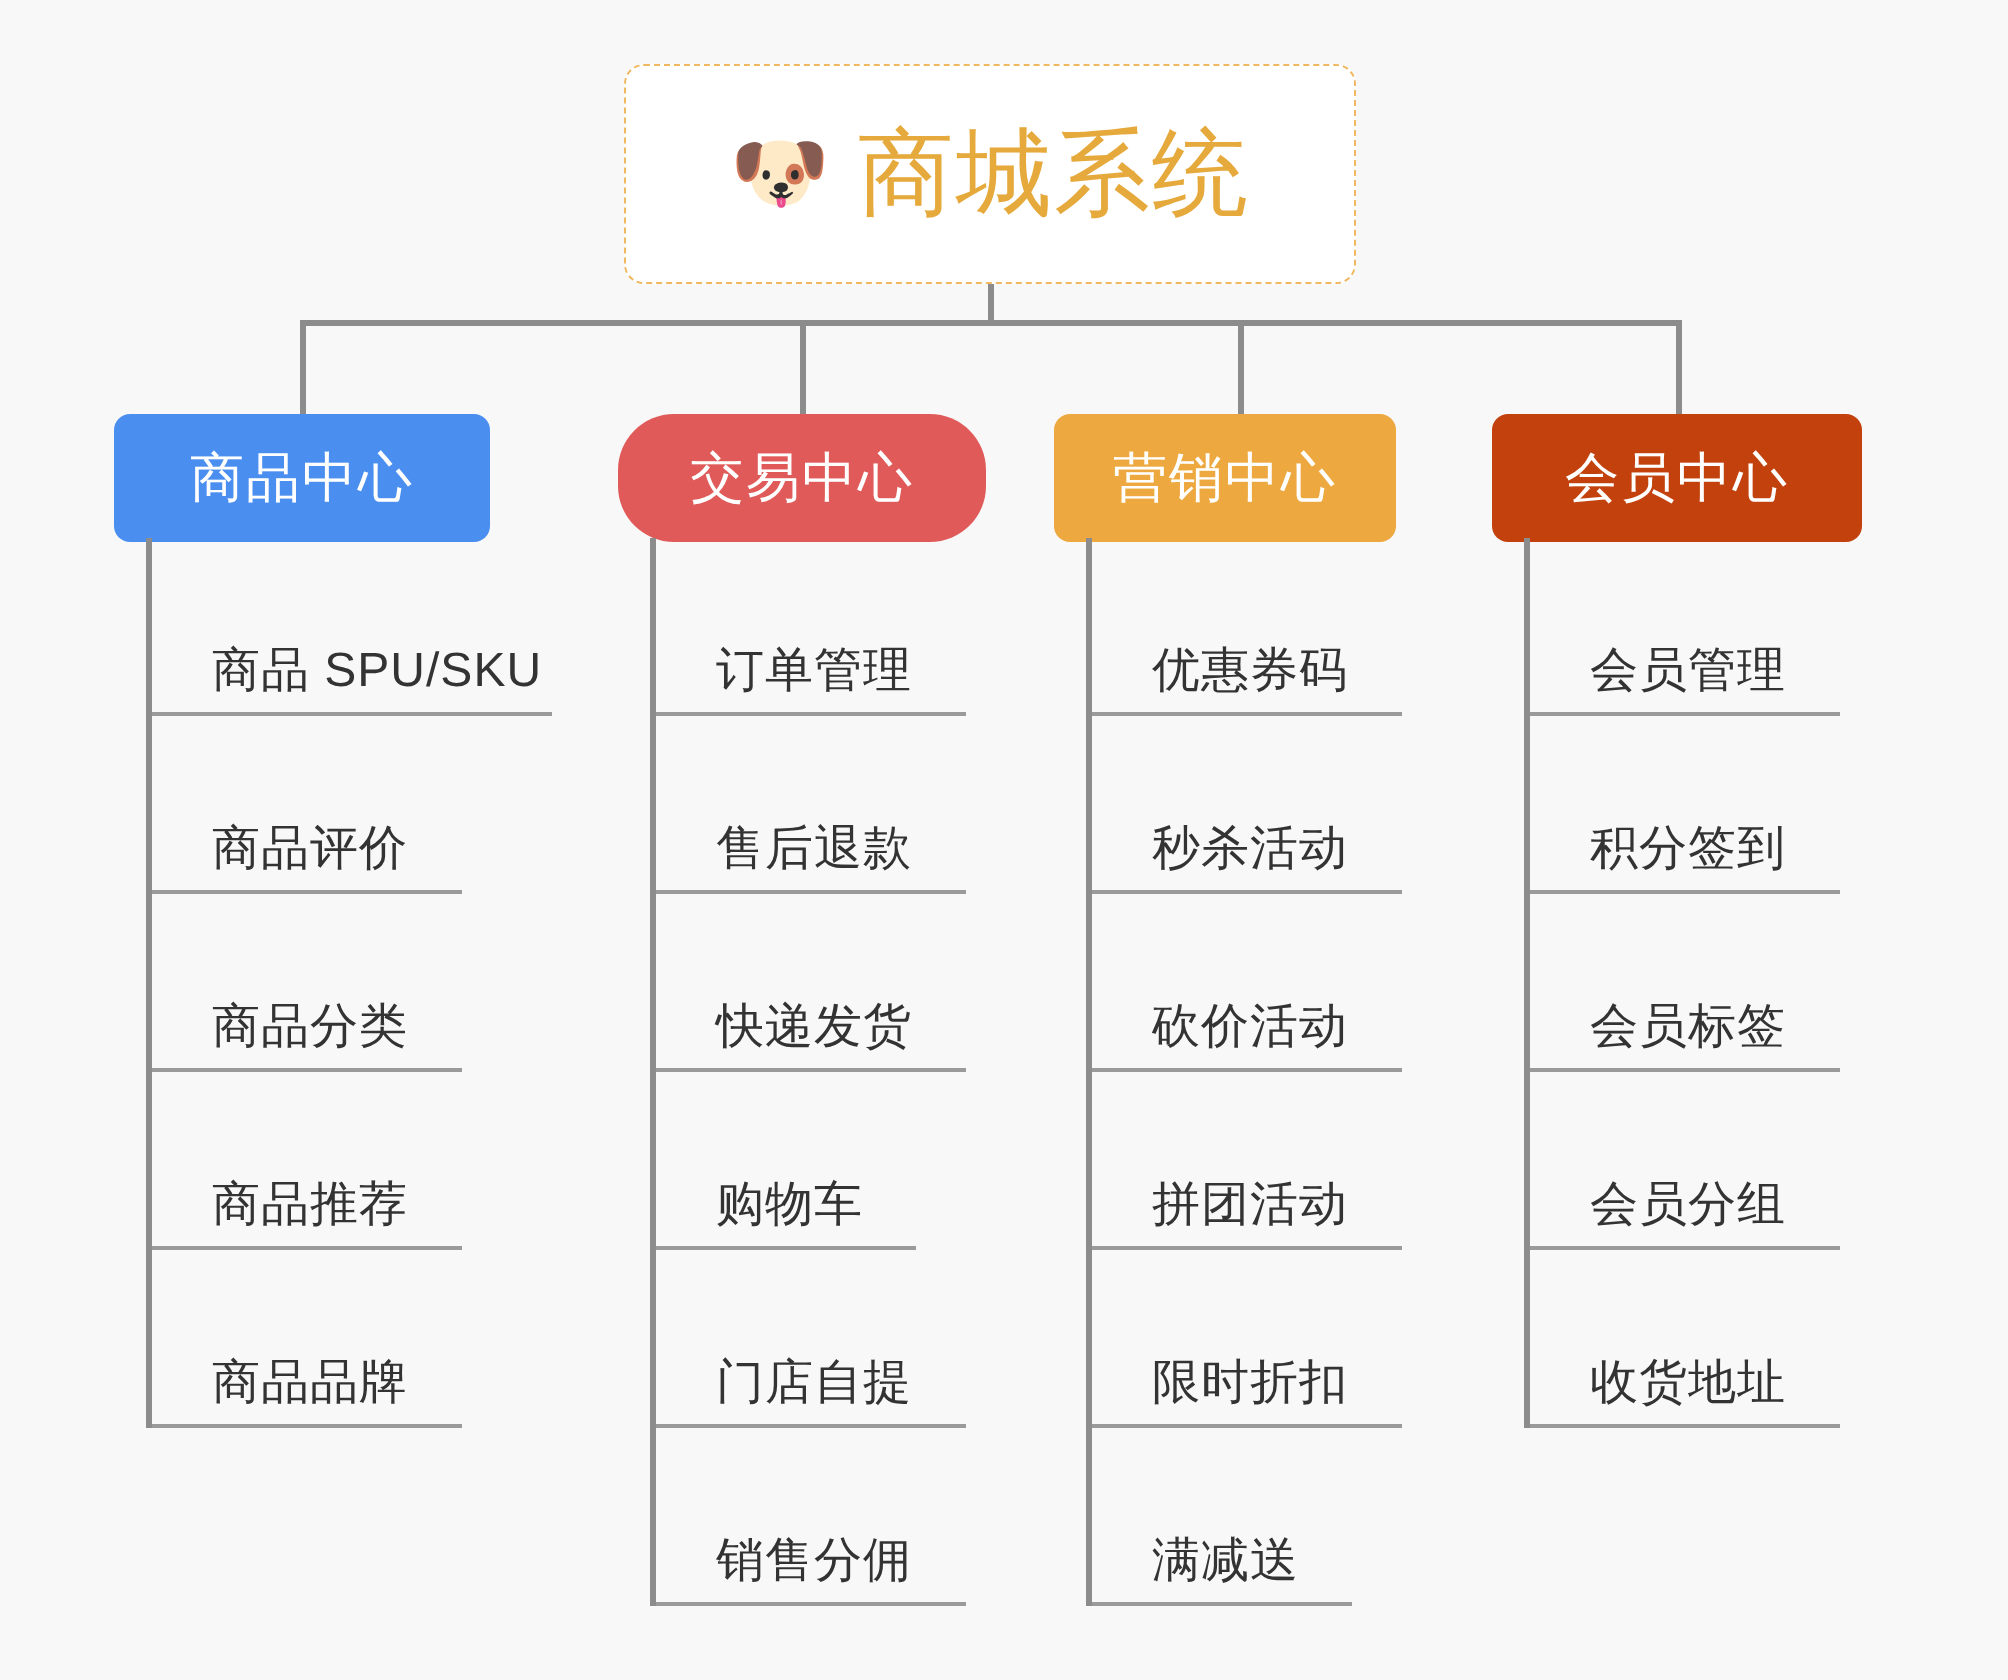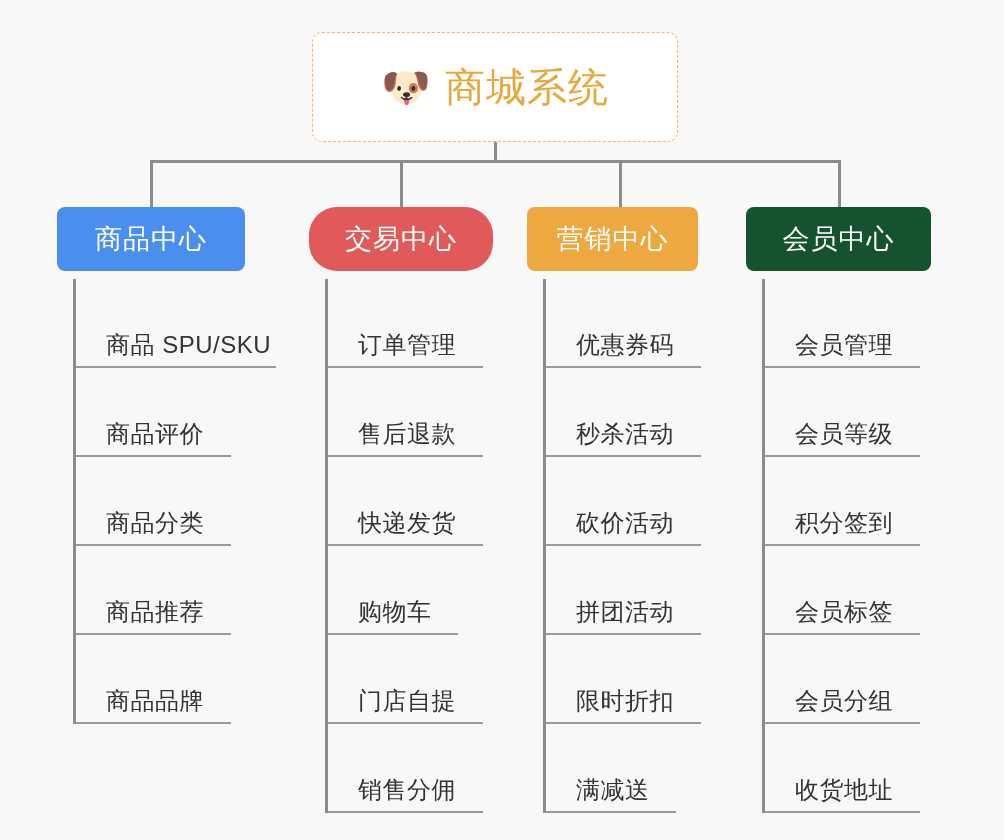"商城系统" .root-title { font-size: 40px -> 48px }
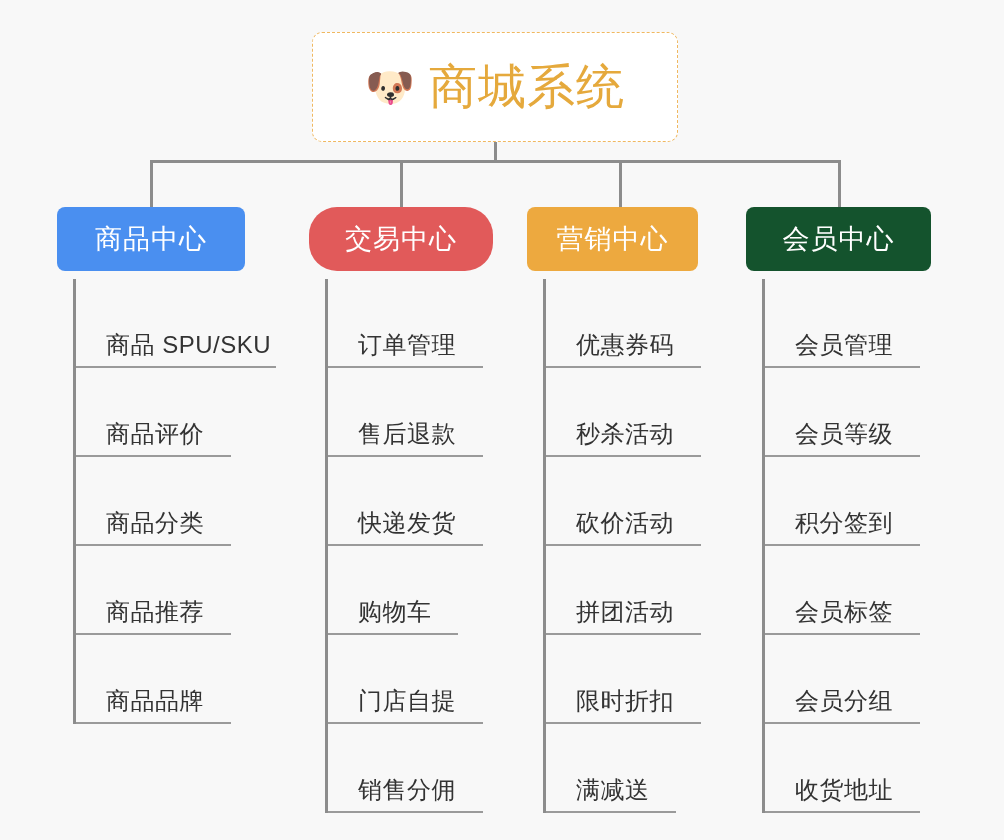"会员中心" div.cat-box { background: #14532d -> #c2410c }
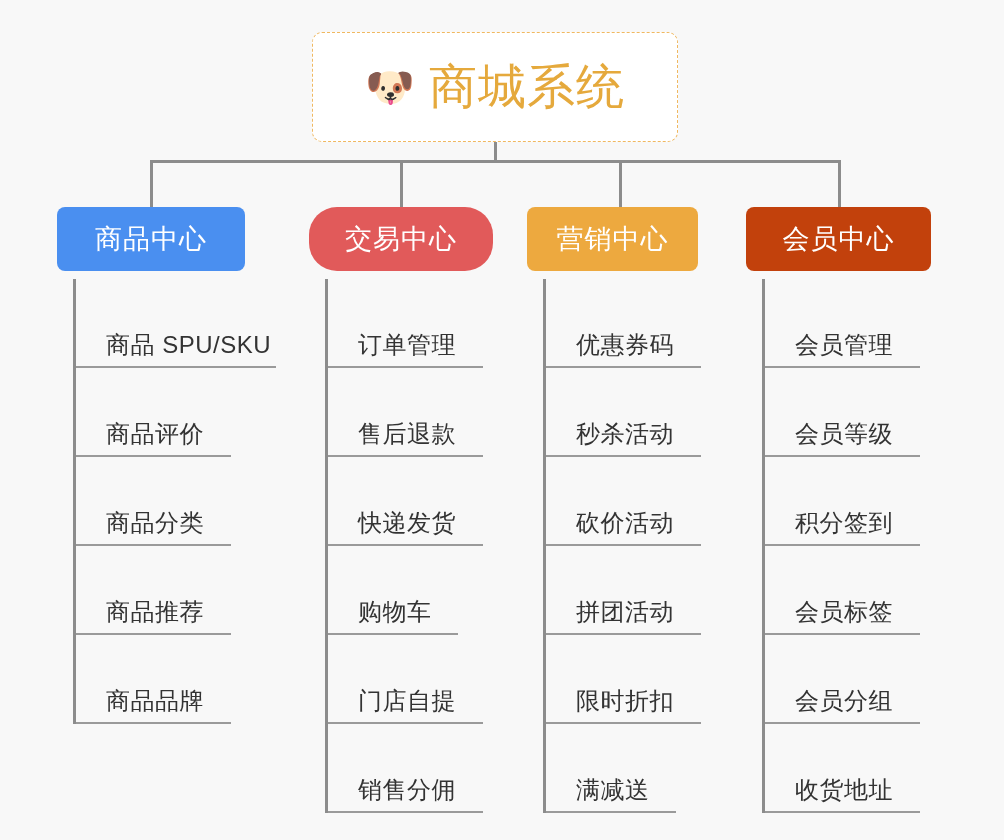"商品 SPU/SKU" .leaf-list { top: 72px -> 62px }
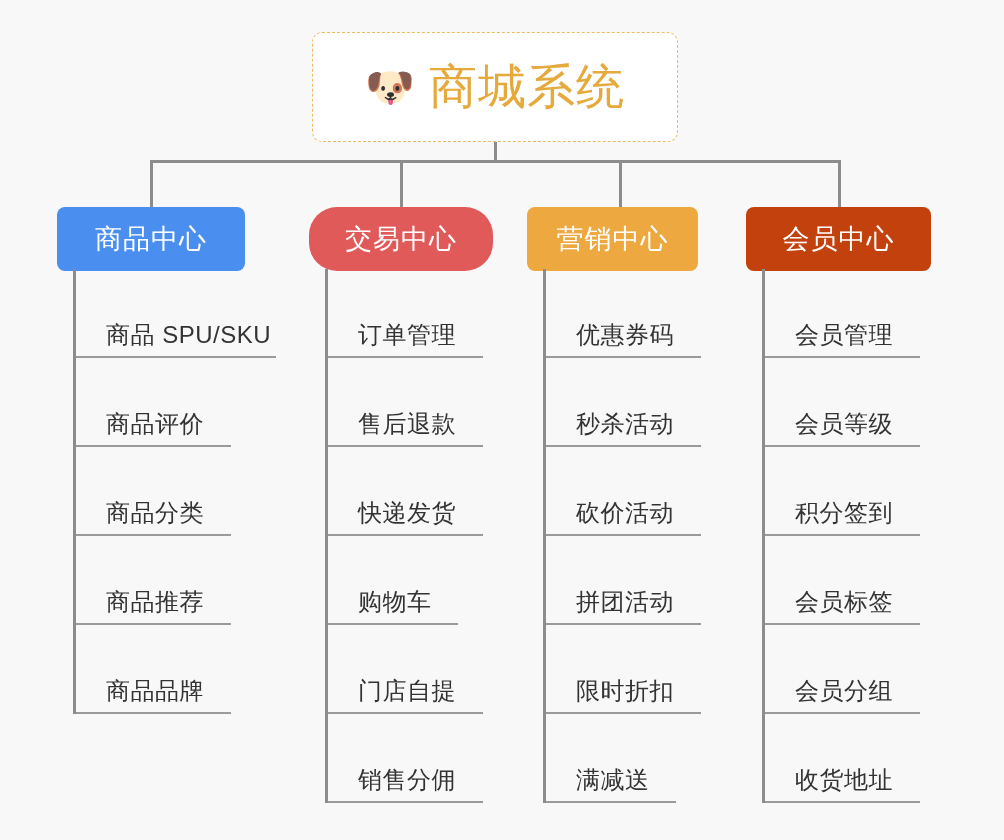"会员等级" li.leaf-item { html: <li> <span>会员等级</span> </li> -> none }
